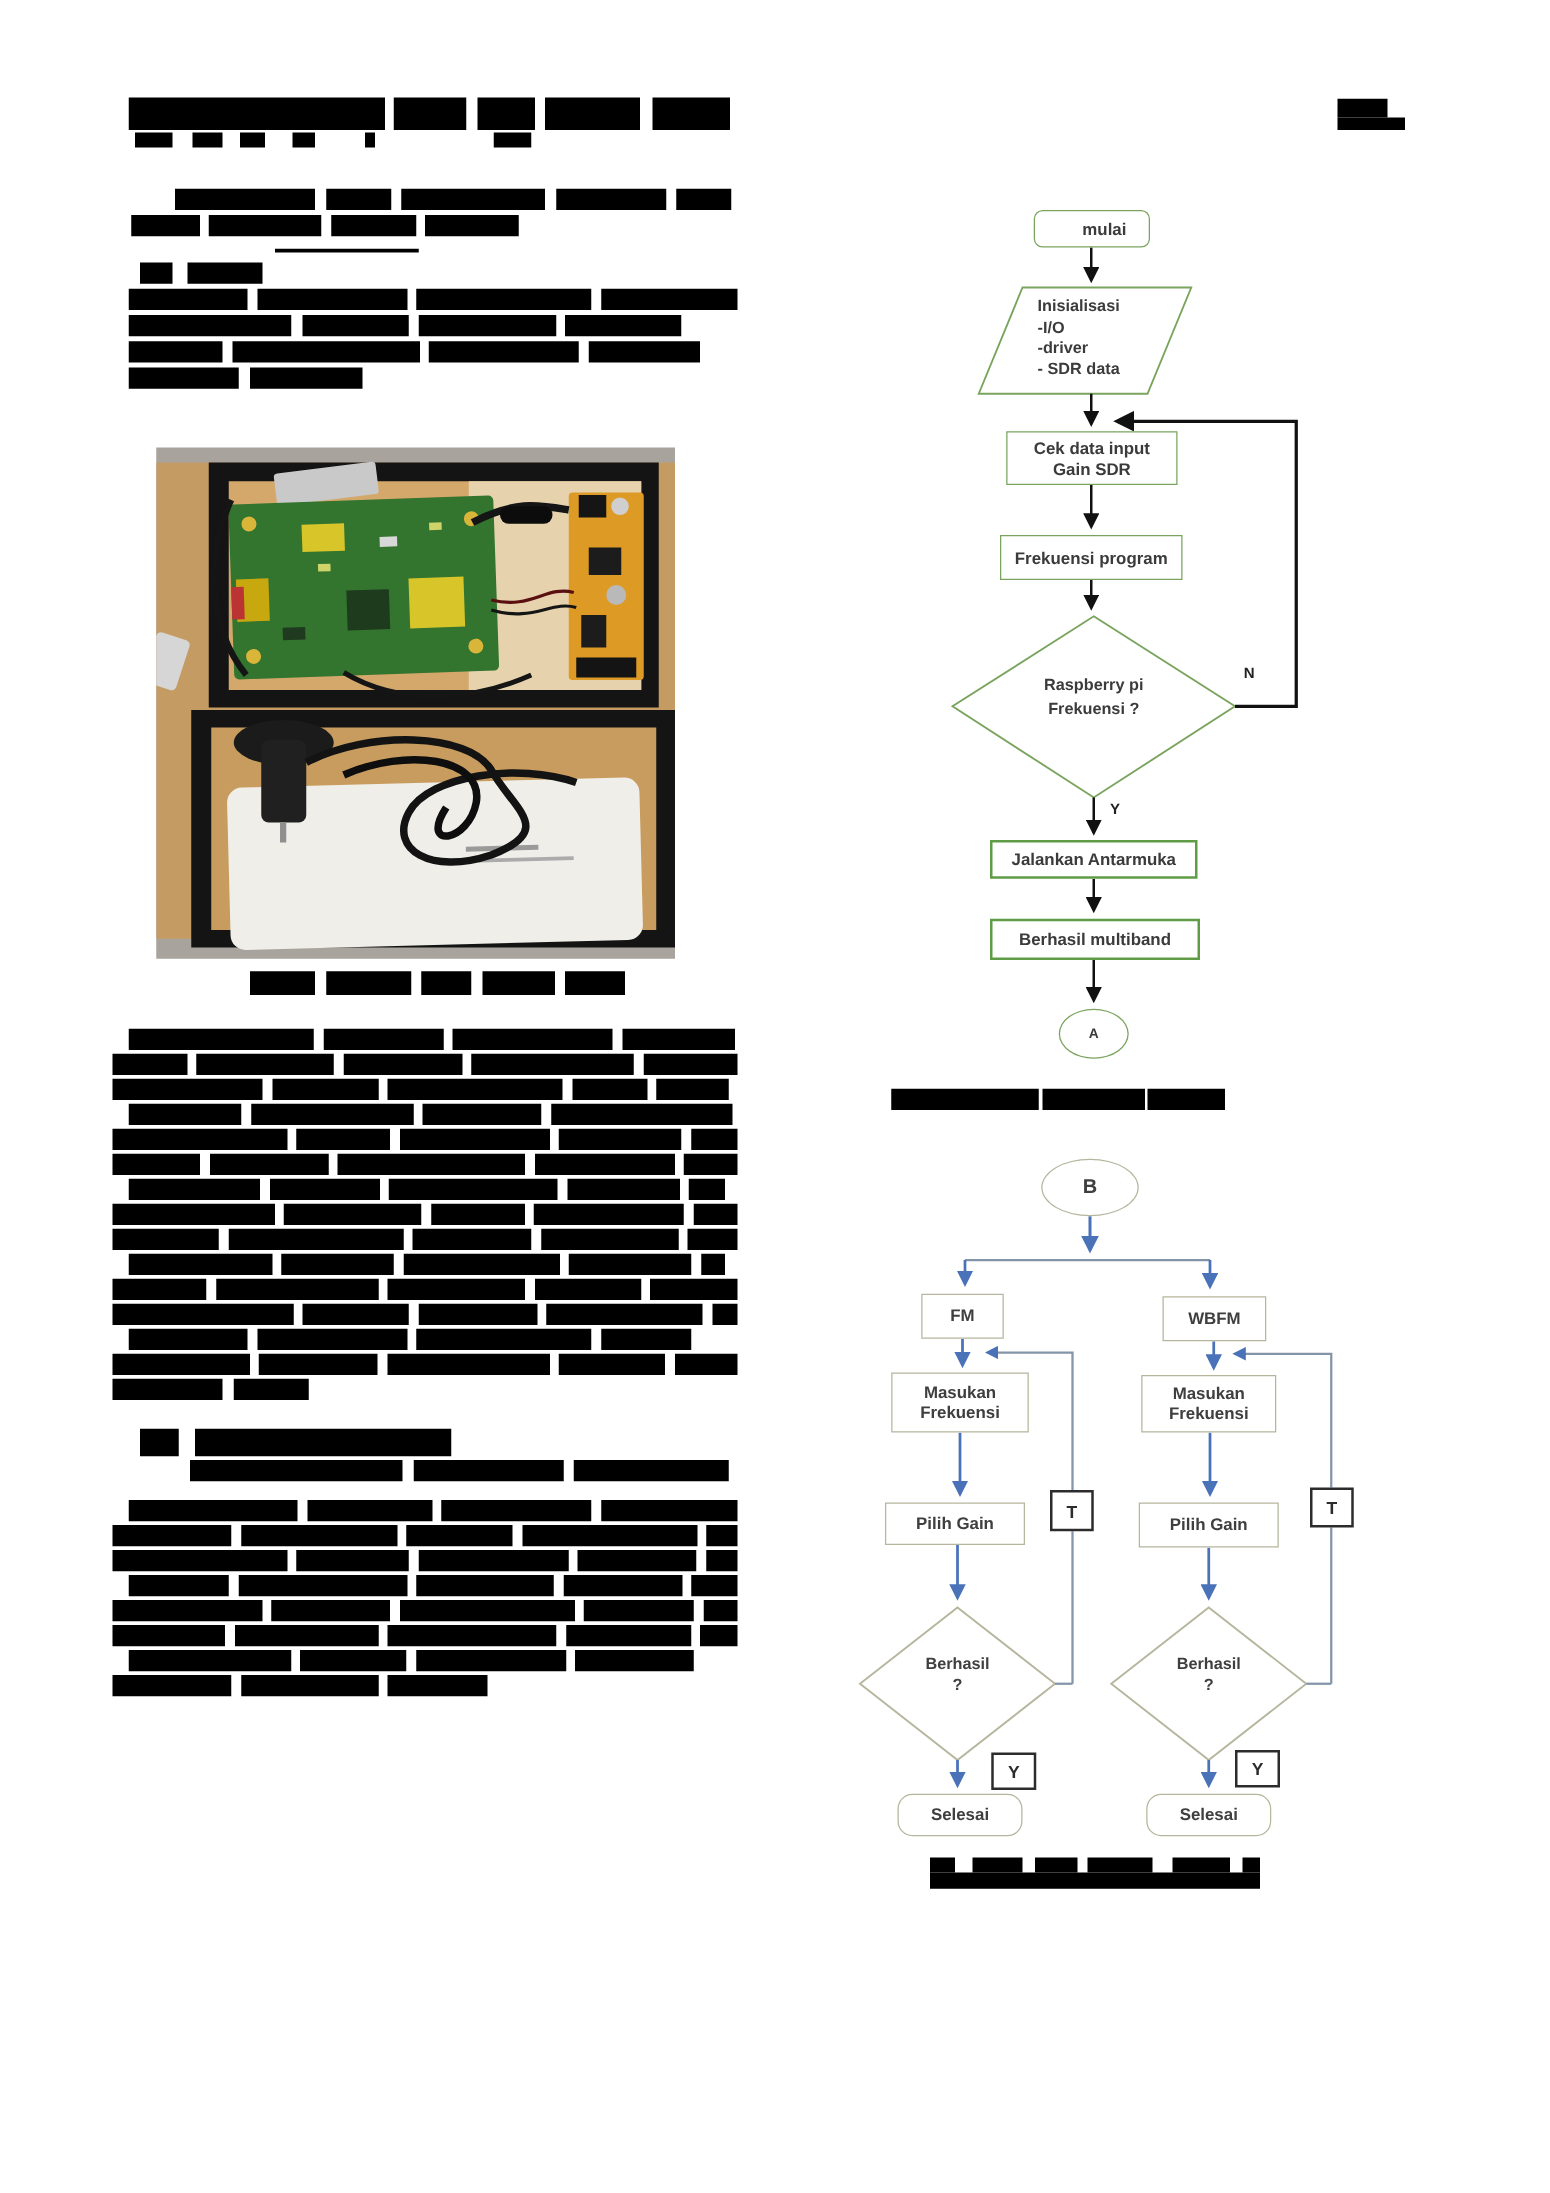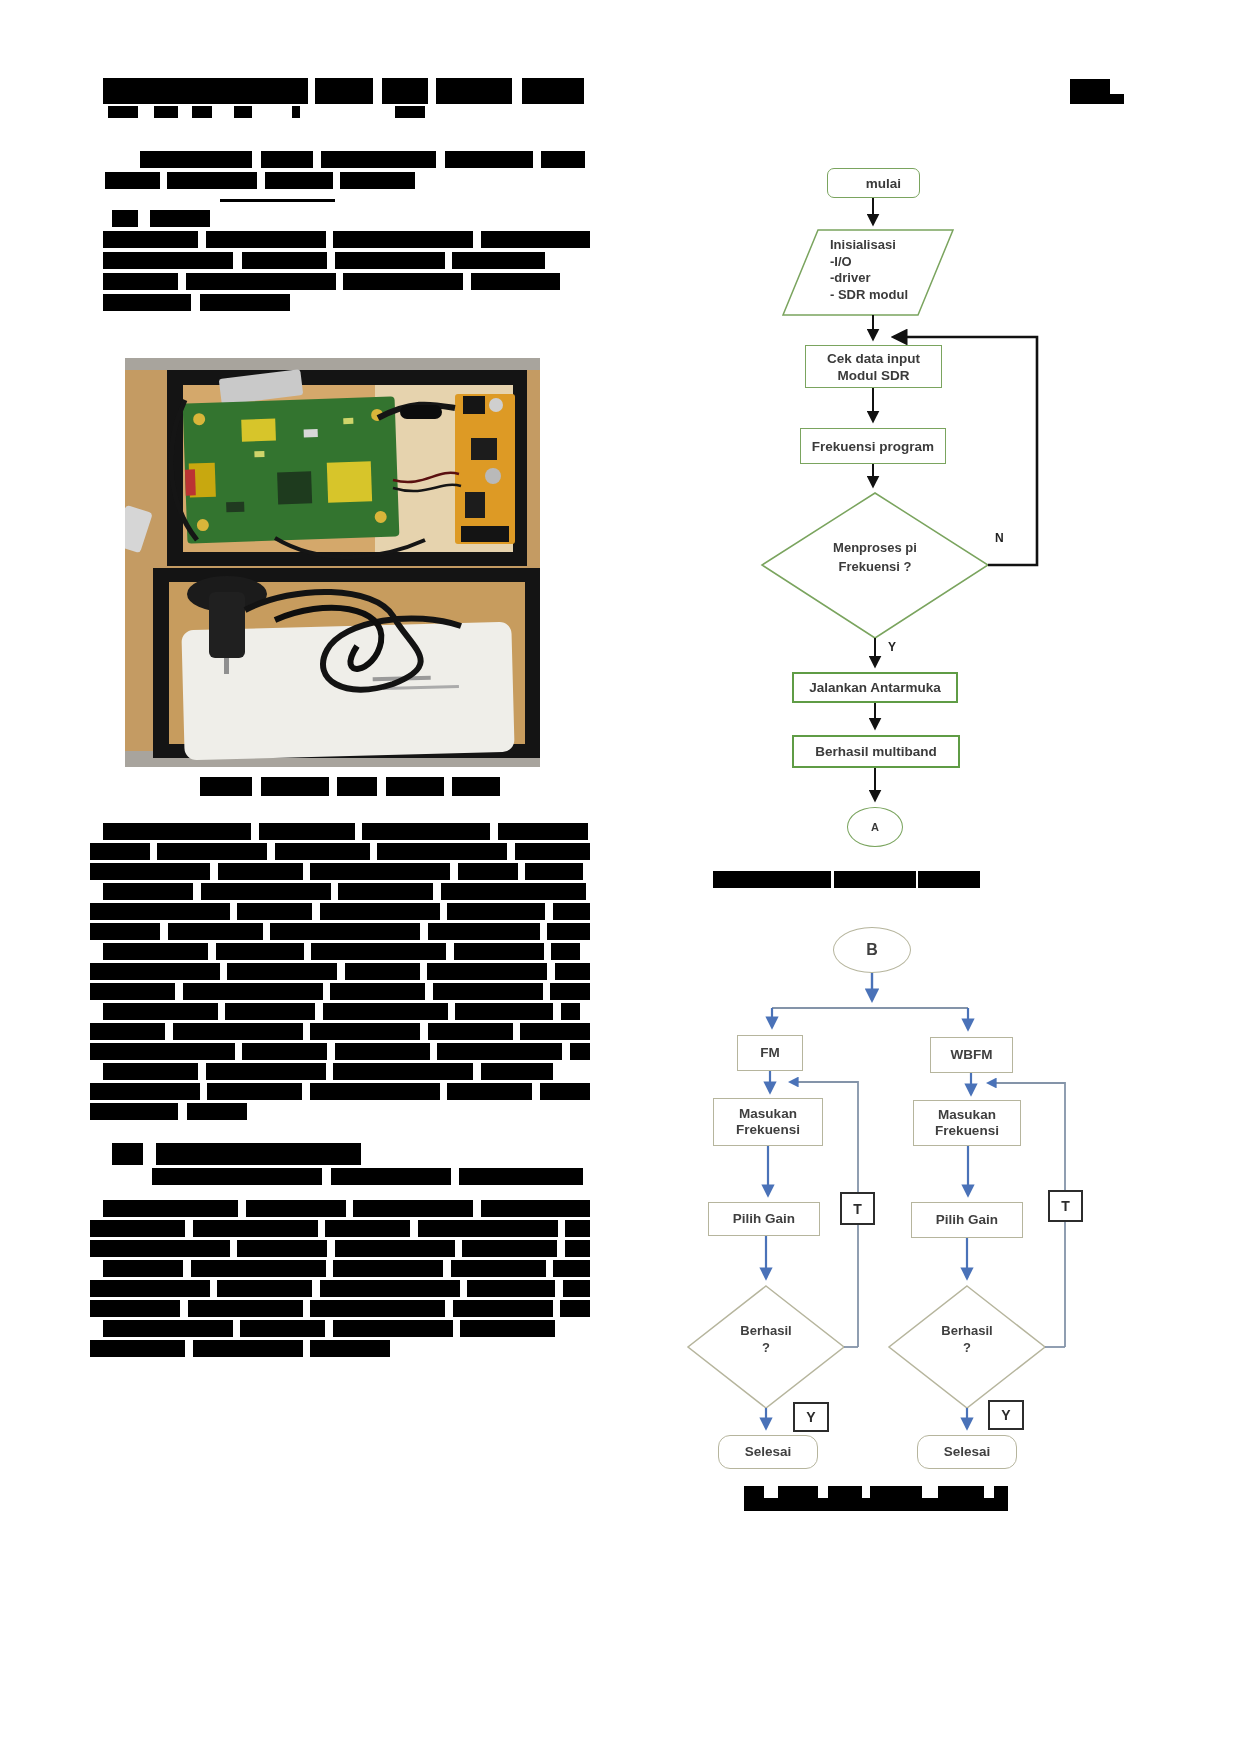"- SDR modul" div { text: modul -> data }
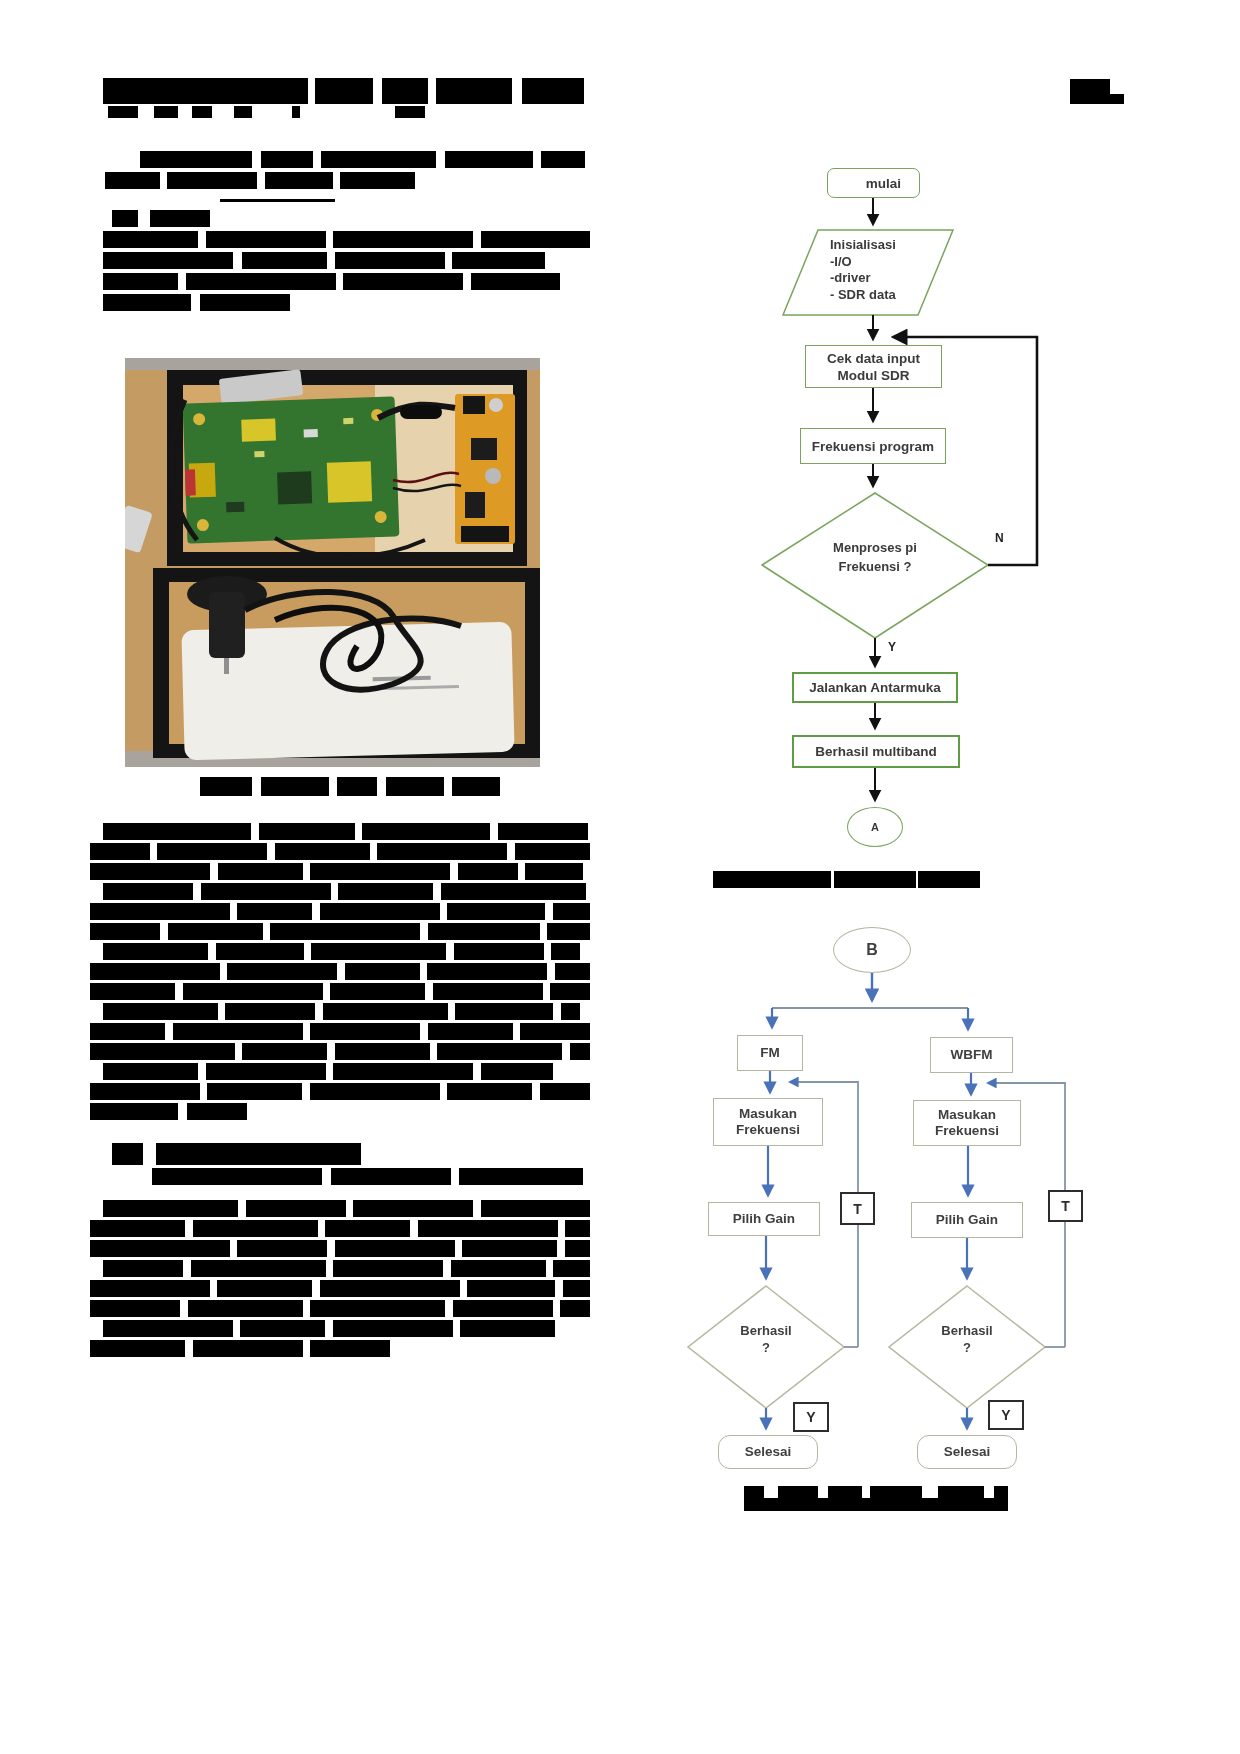"Modul SDR" span { text: Modul -> Gain }
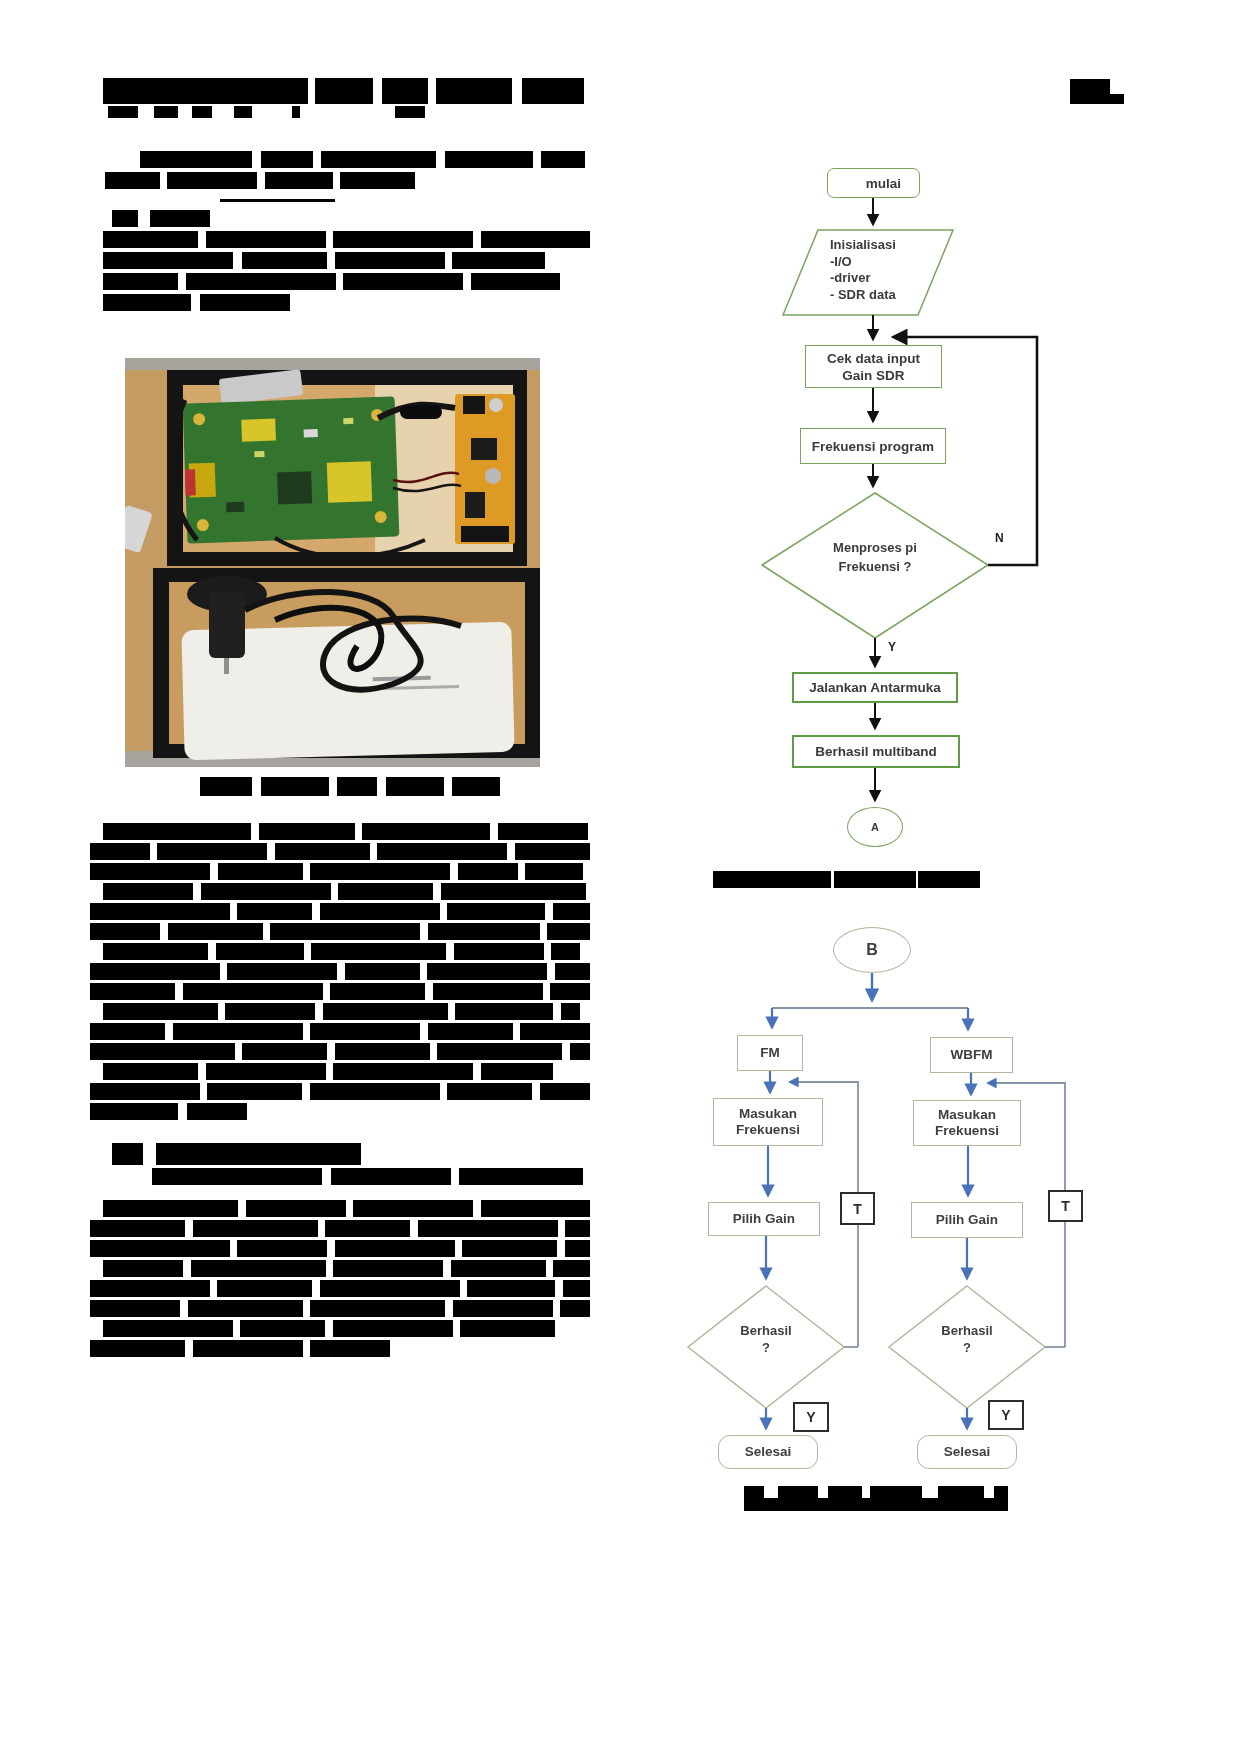"Menproses pi" div { text: Menproses -> Raspberry }
